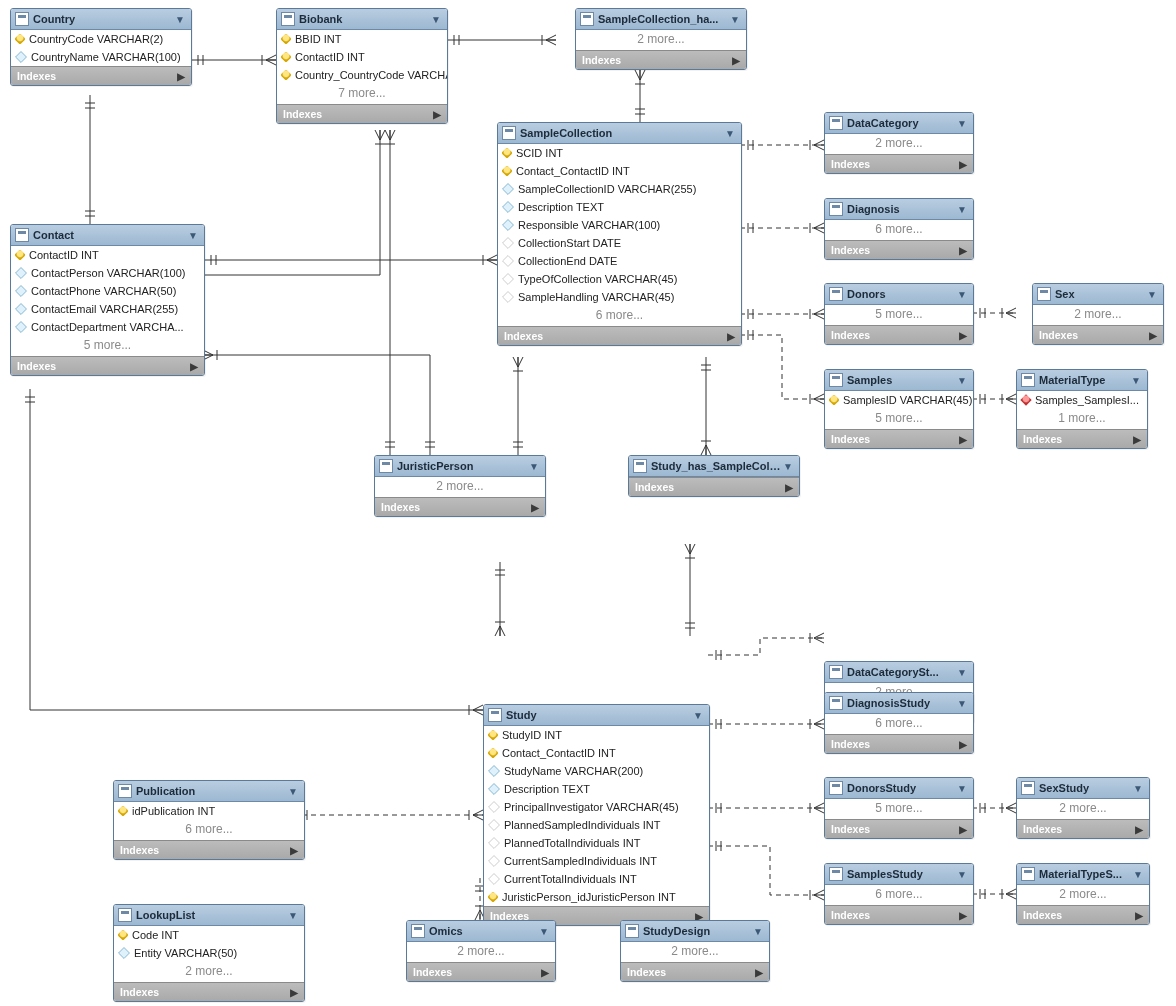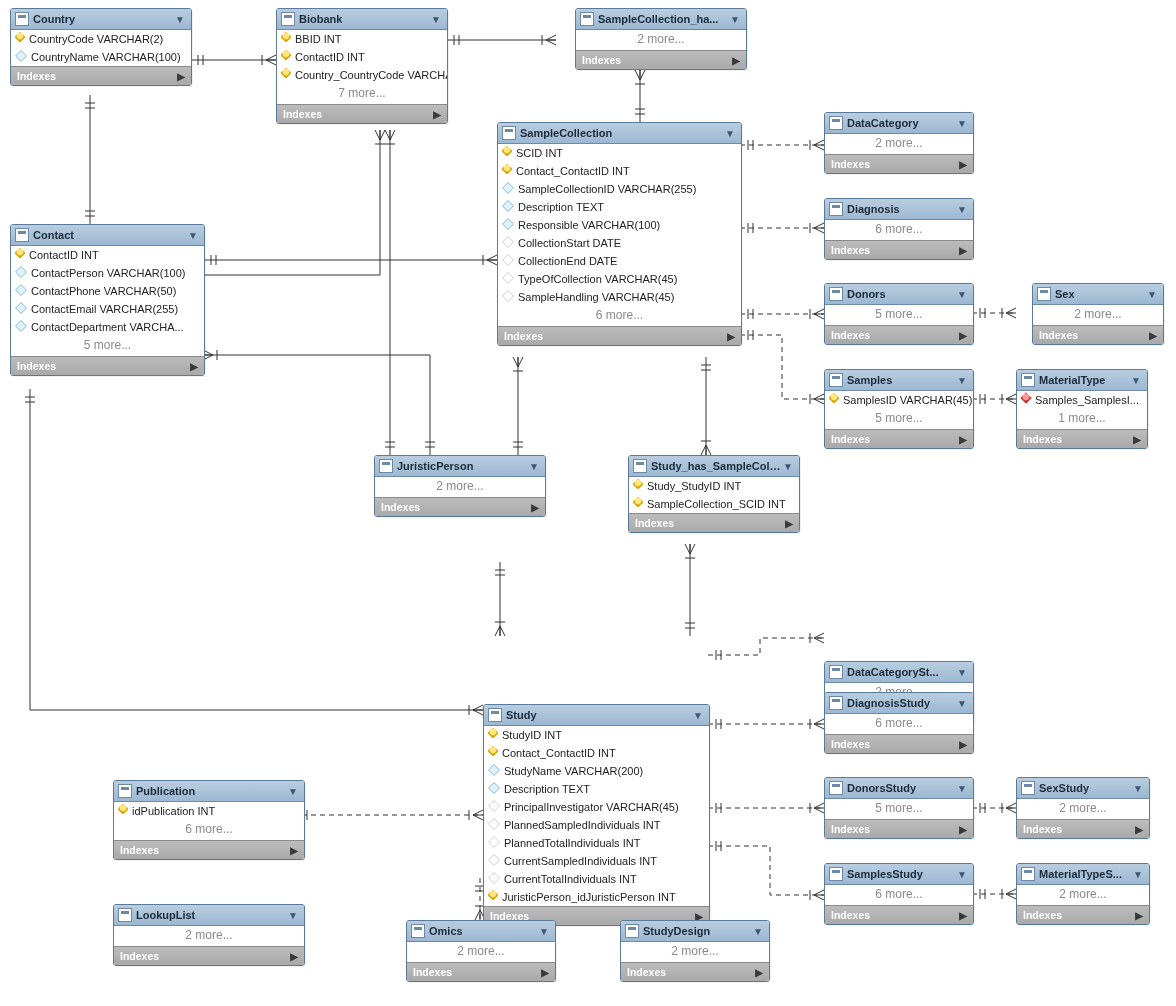"CountryCode VARCHAR(2)" .entity .attr { align-items: none -> center }
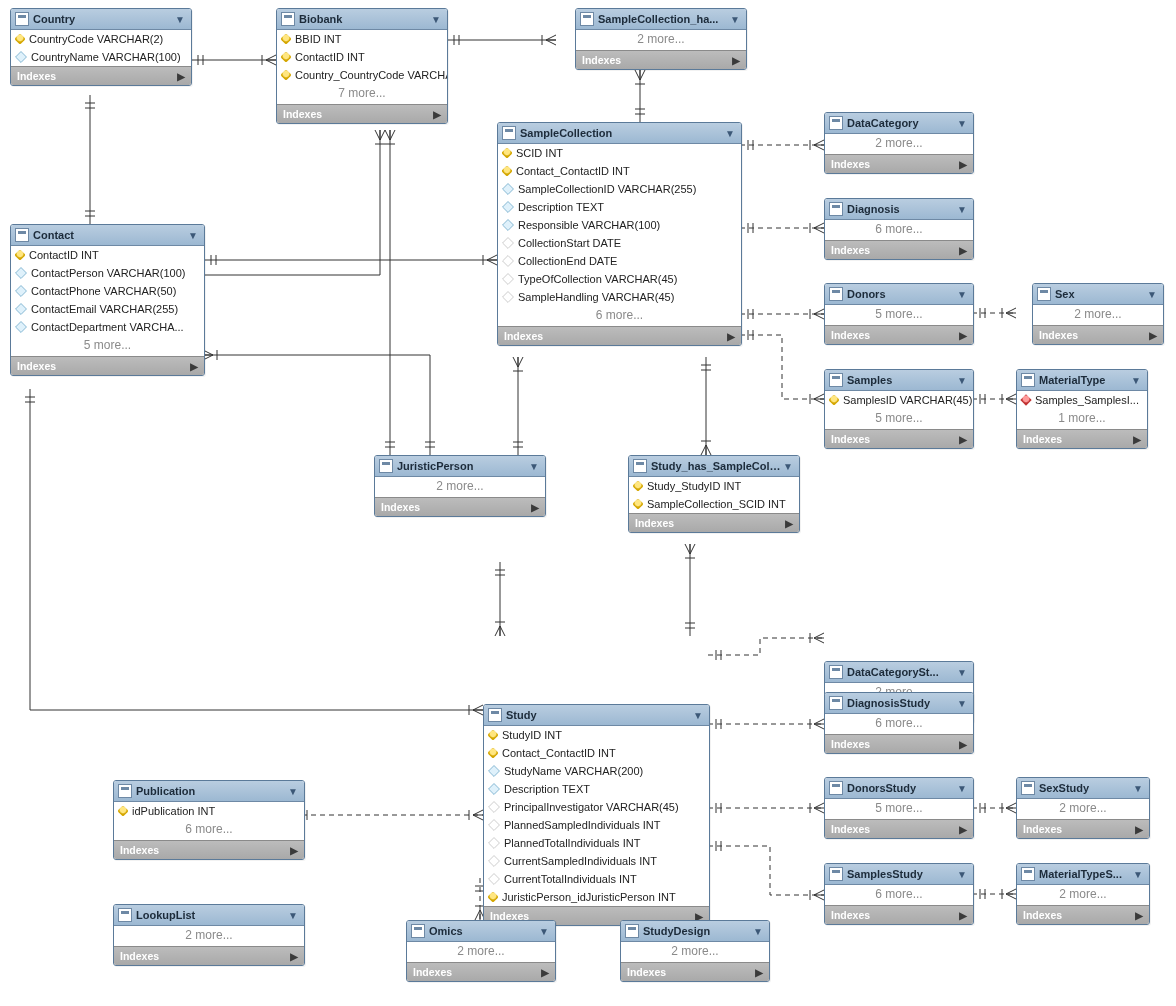"Study_StudyID INT" div.attrs { html: <div> <div> <span></span> <span>Study_StudyID INT</span> </div> <div> <span></span> <span>SampleCollection_SCID INT</span> </div> </div> -> none }
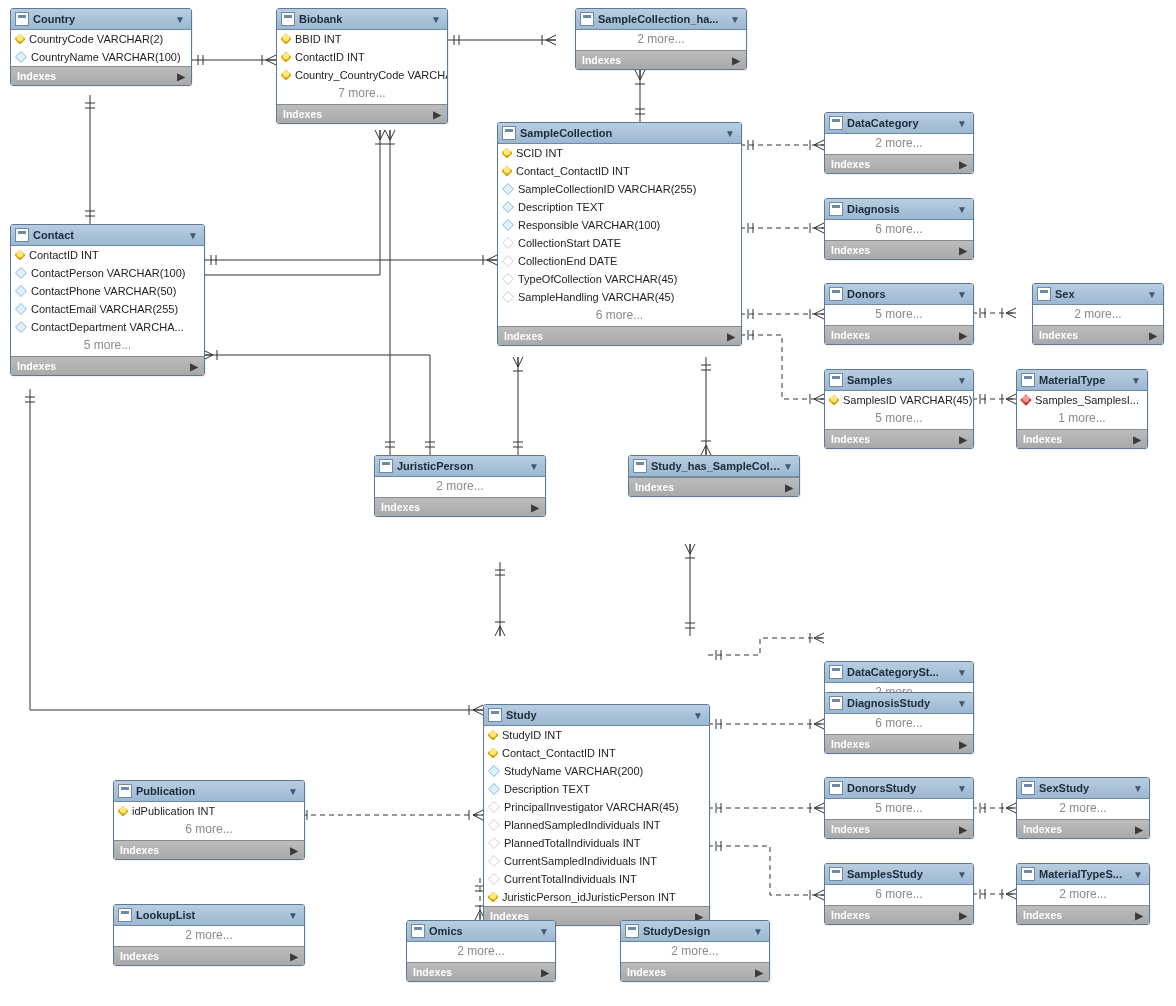"Code INT" div.attrs { html: none -> <div> <div> <span></span> <span>Code INT</span> </div> <div> <span></span> <span>Entity VARCHAR(50)</span> </div> </div> }
